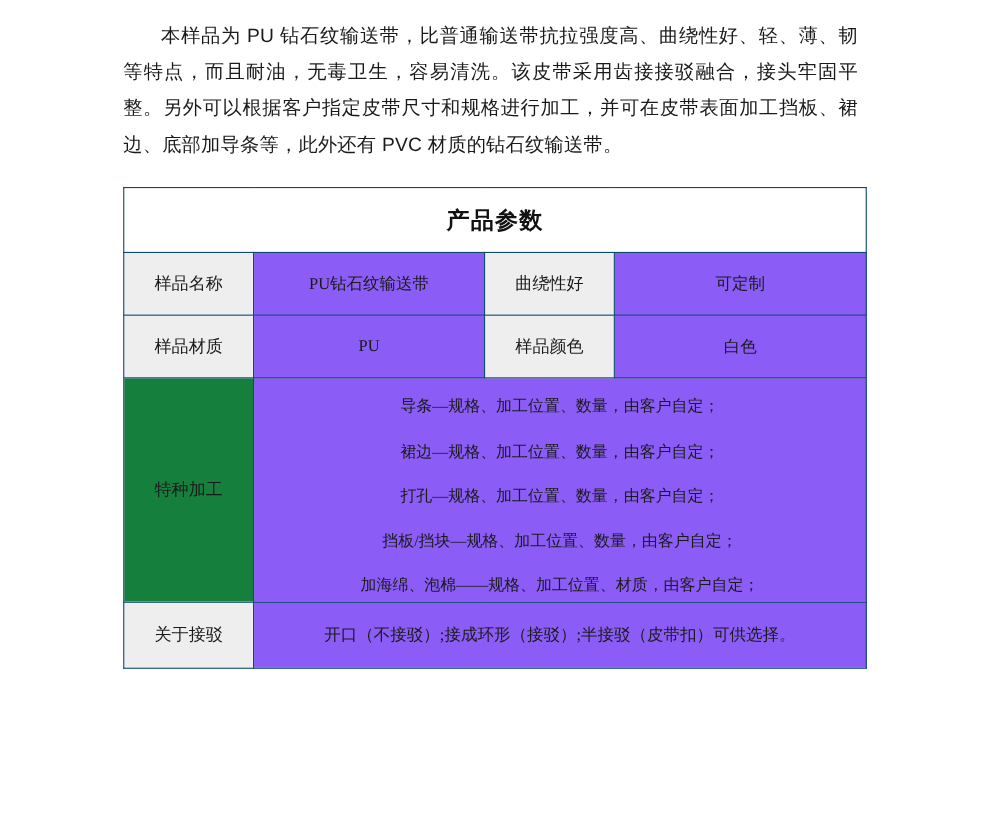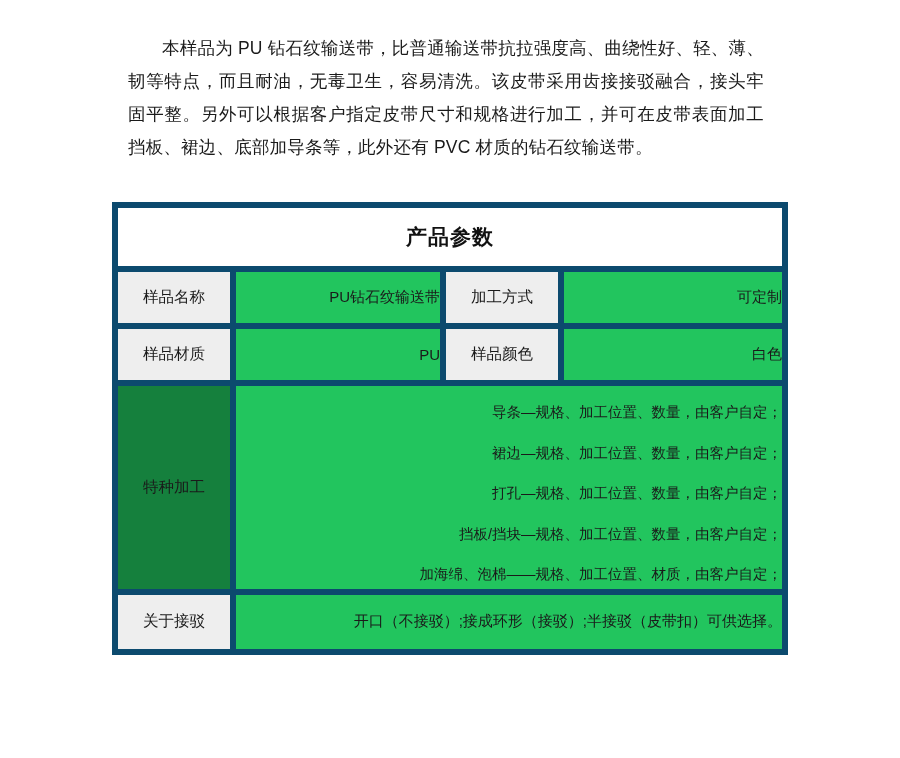"本样品为 PU" .intro { margin: 16px -> 0 }
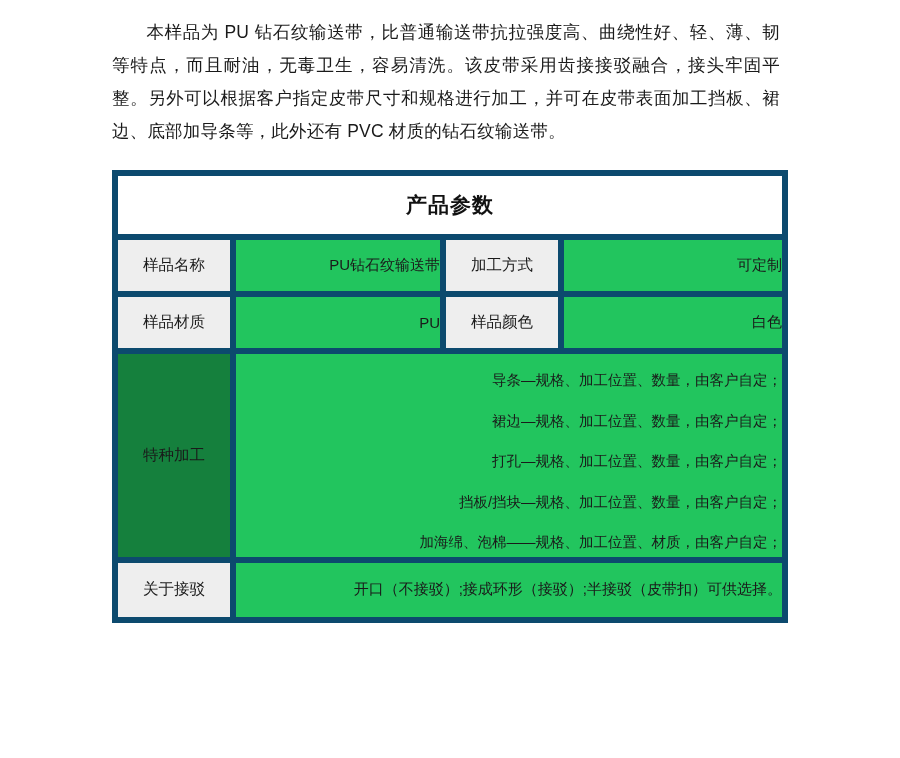"产品参数" table.spec td { border: 6px solid #0c4a6e -> 1px solid #0c4a6e }
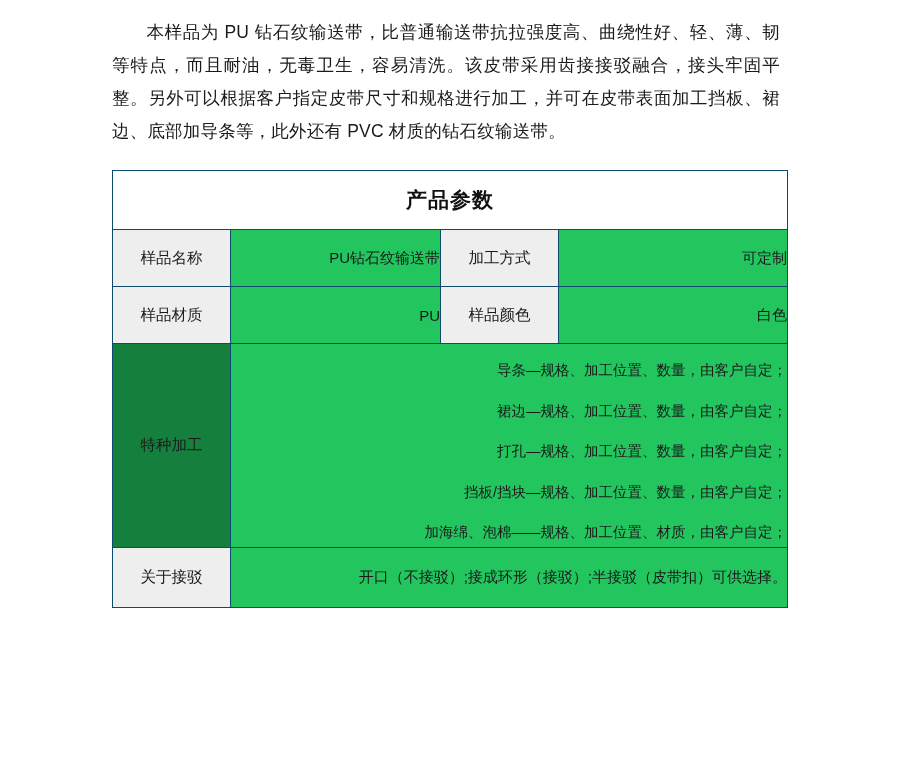"PU钻石纹输送带" .value-cell { background: #22c55e -> #8b5cf6; font-family: none -> Liberation Serif, serif; text-align: right -> center }
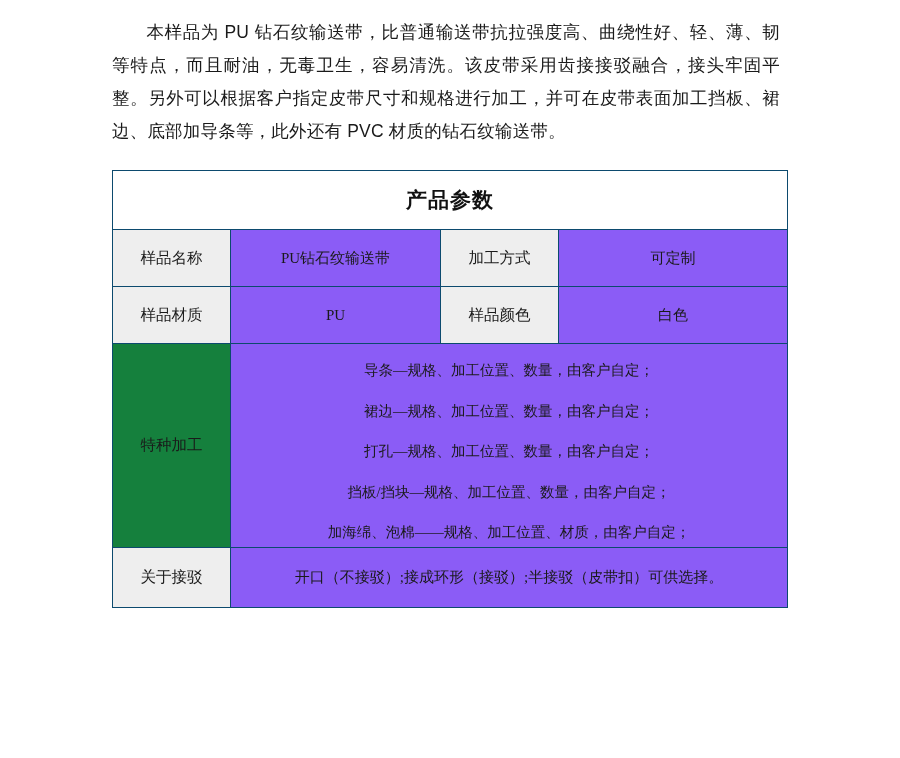"加工方式" td.label-cell { text: 加工方式 -> 曲绕性好 }
